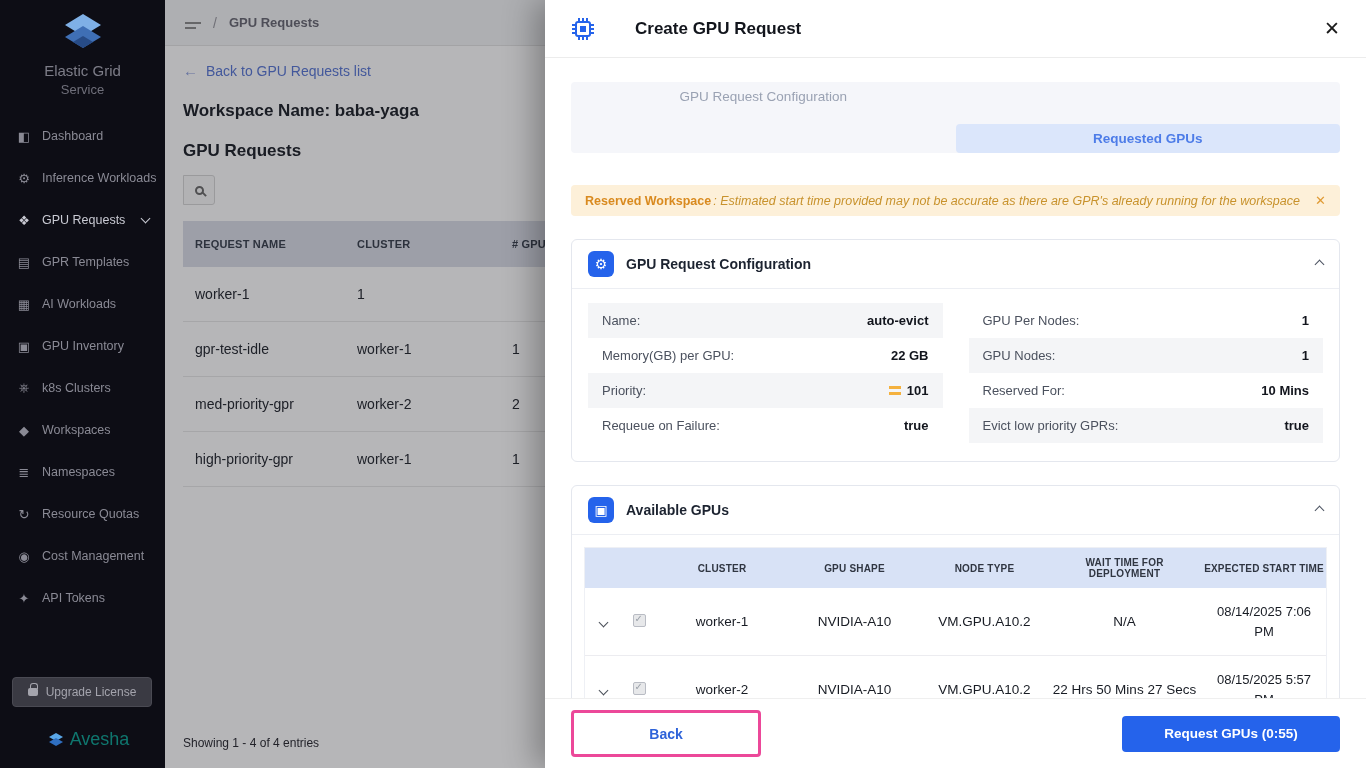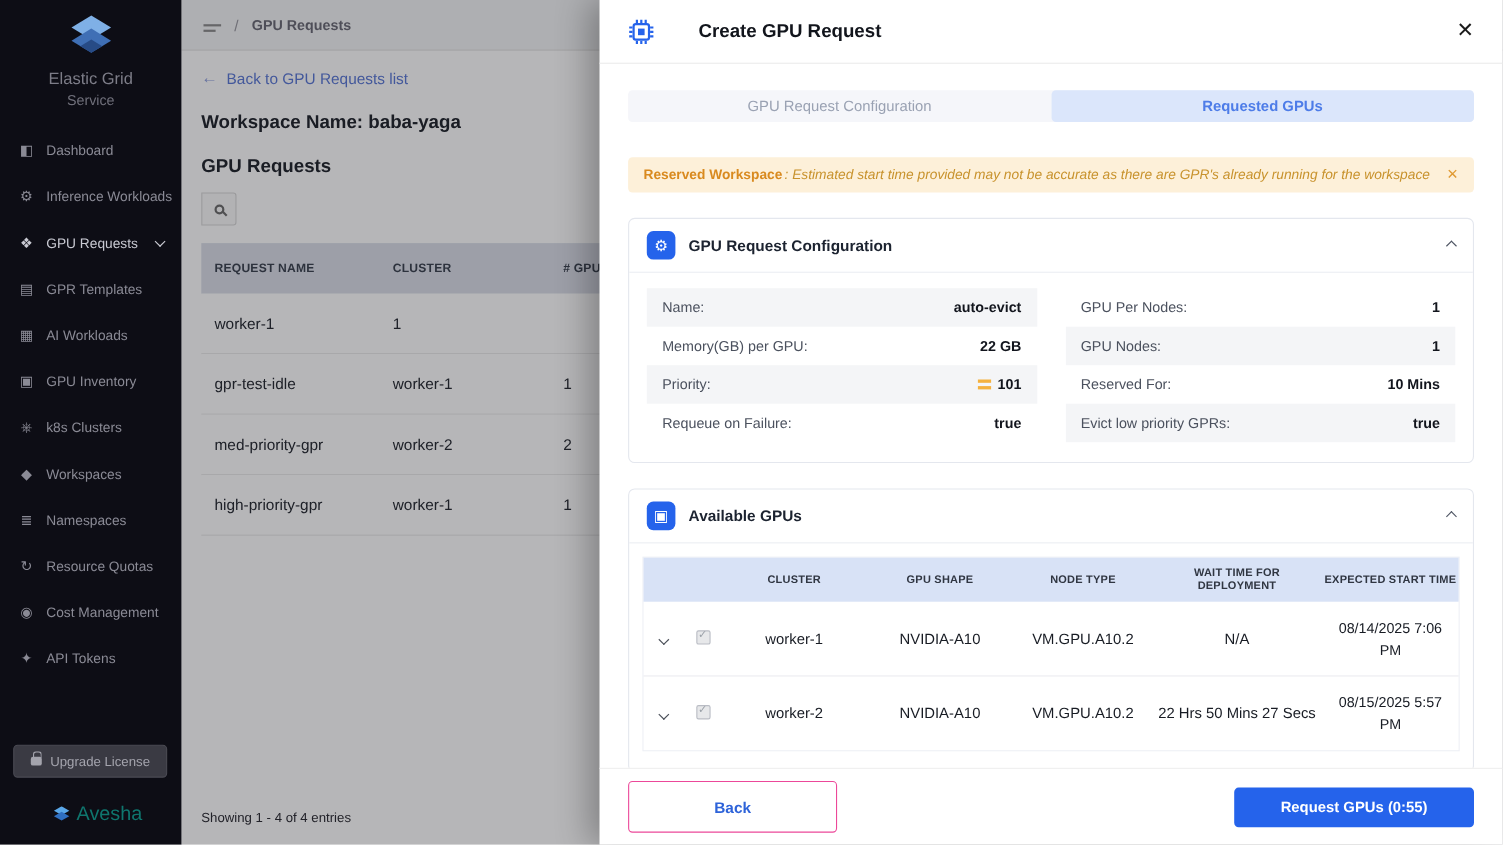"Requested GPUs" .tab.active { margin-top: none -> 42px }
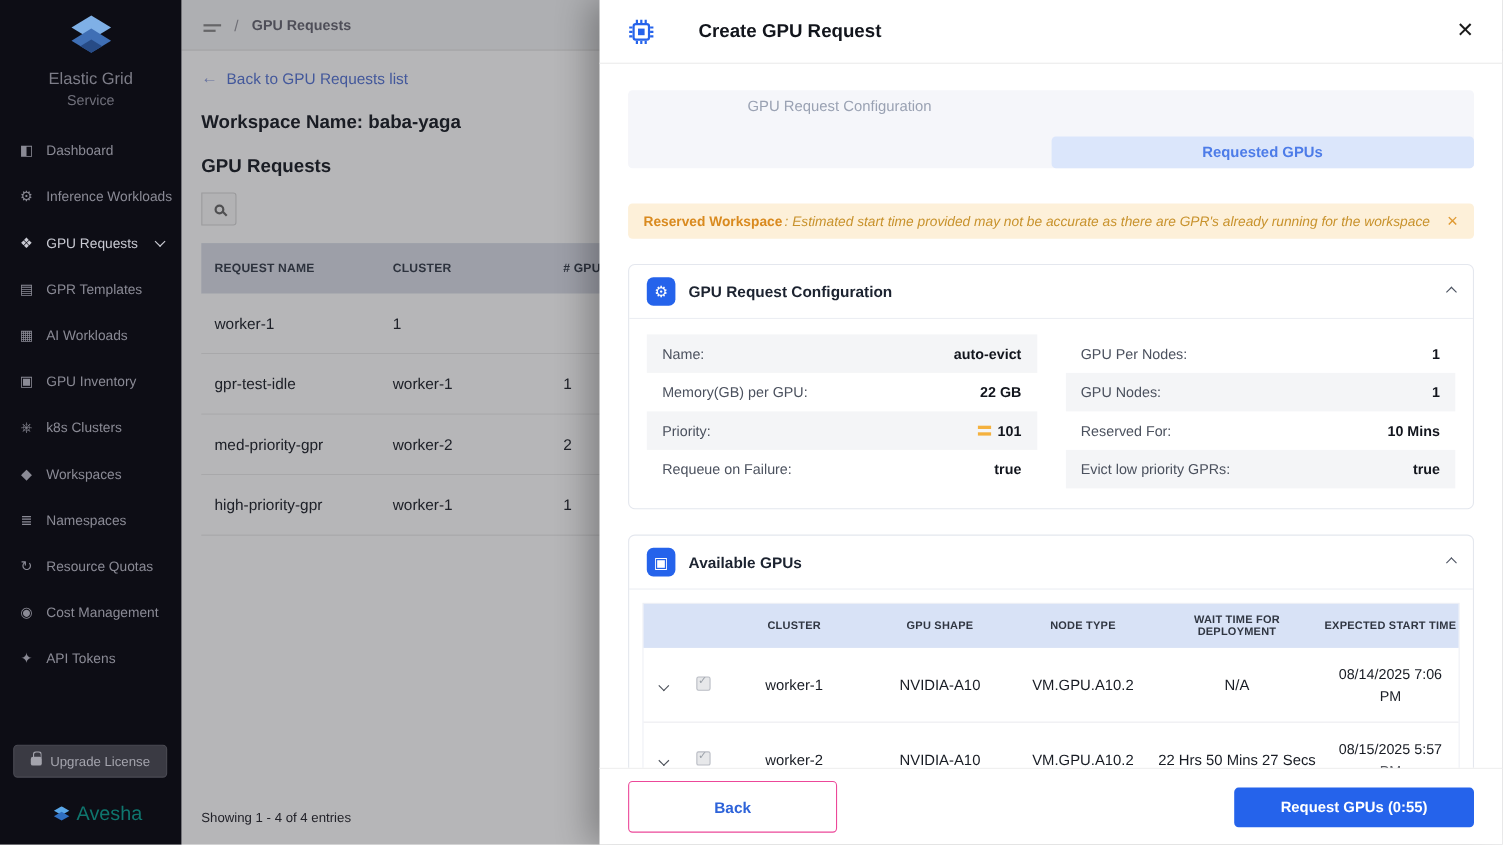"Back" .btn-back { border: 1px solid #ec4899 -> 3px solid #ec4899 }
